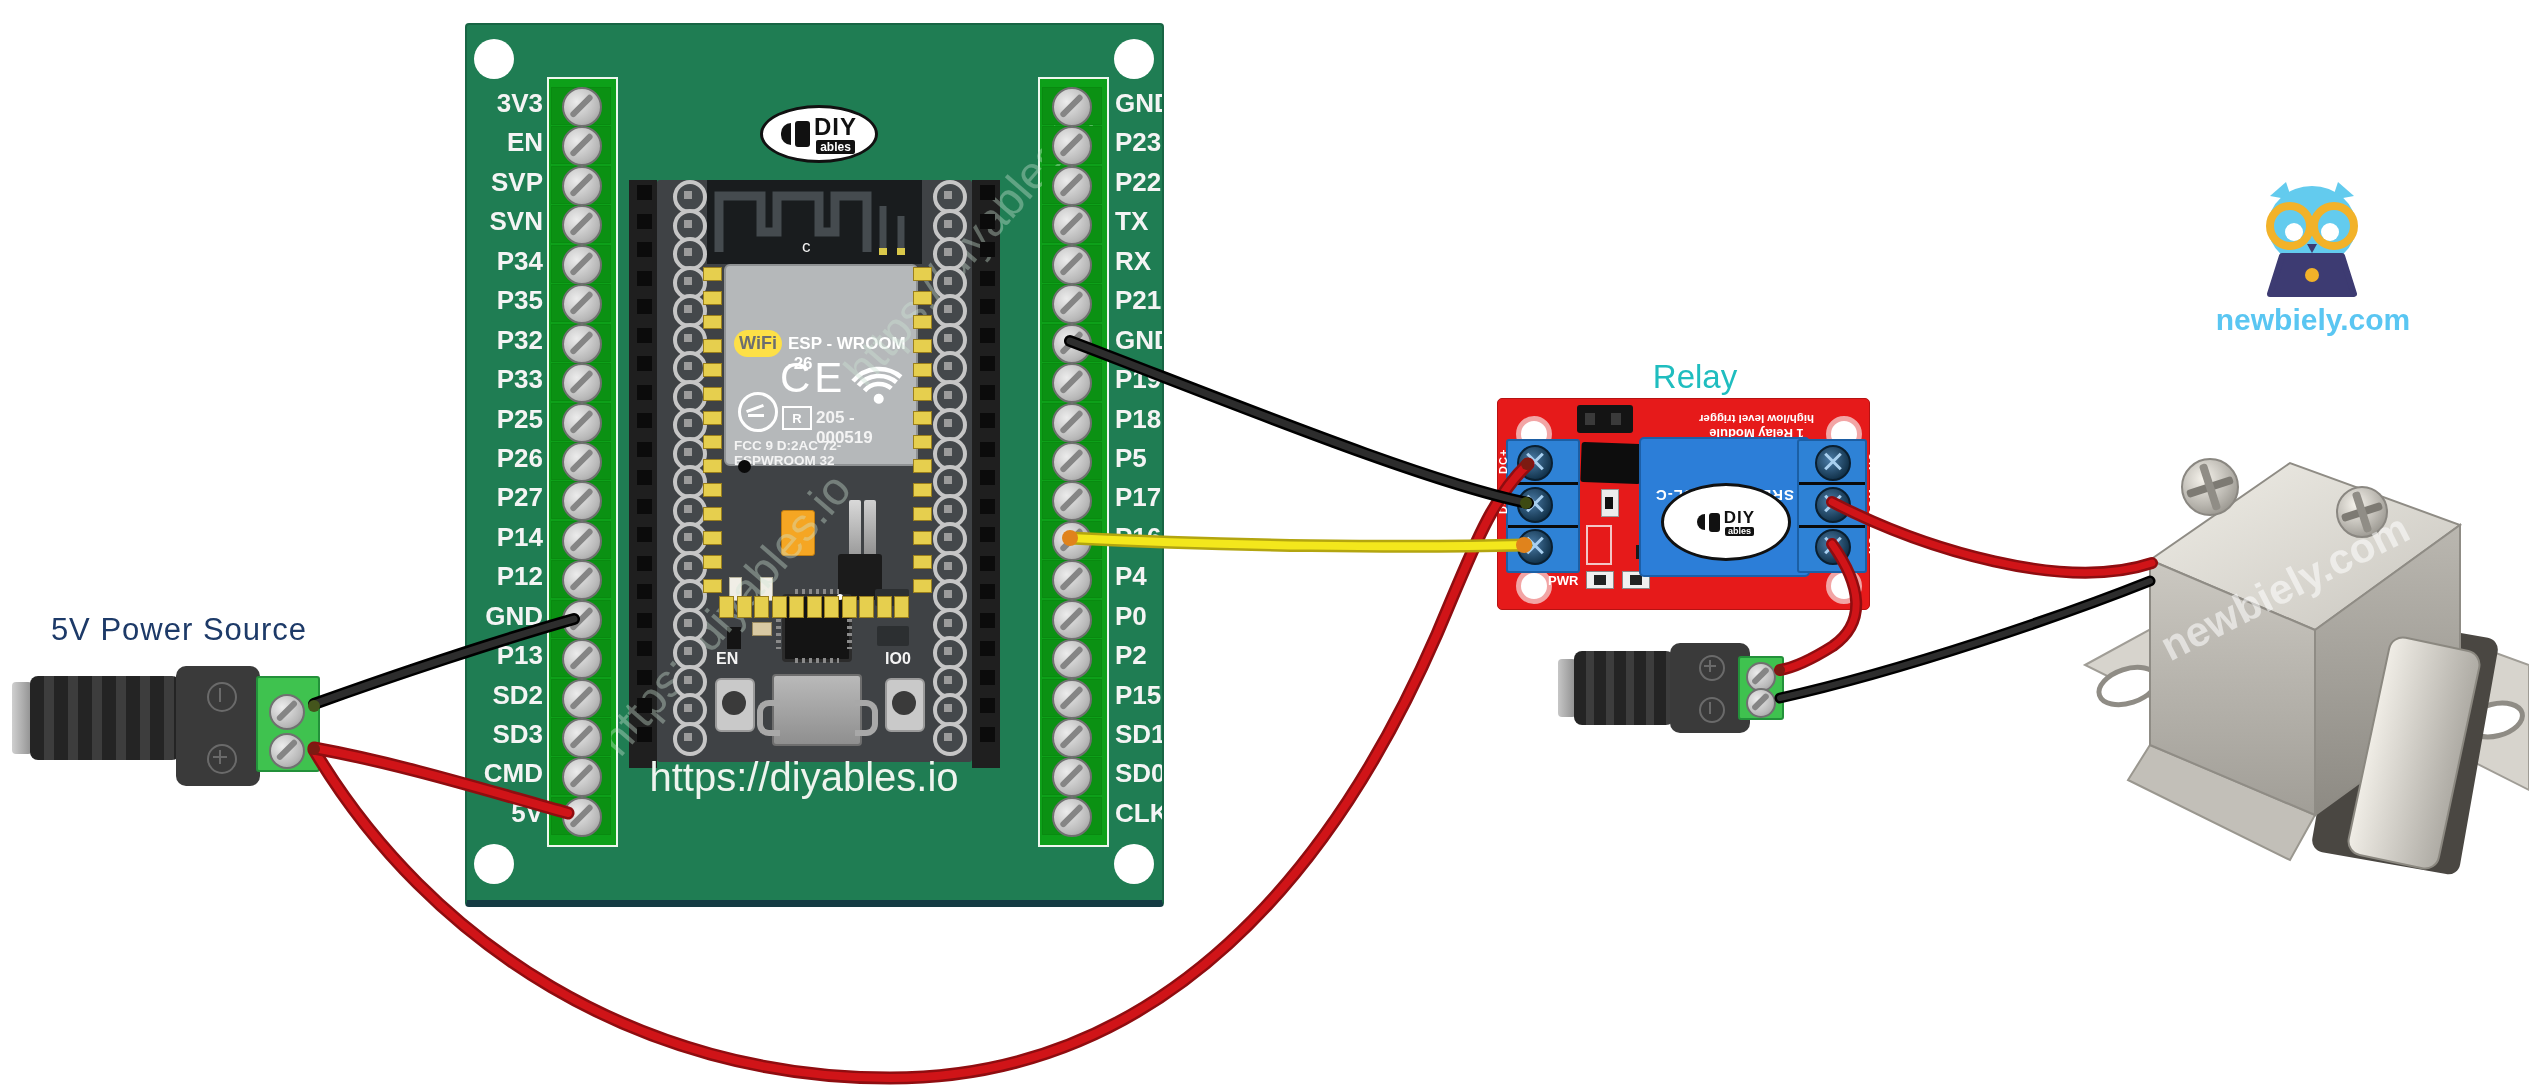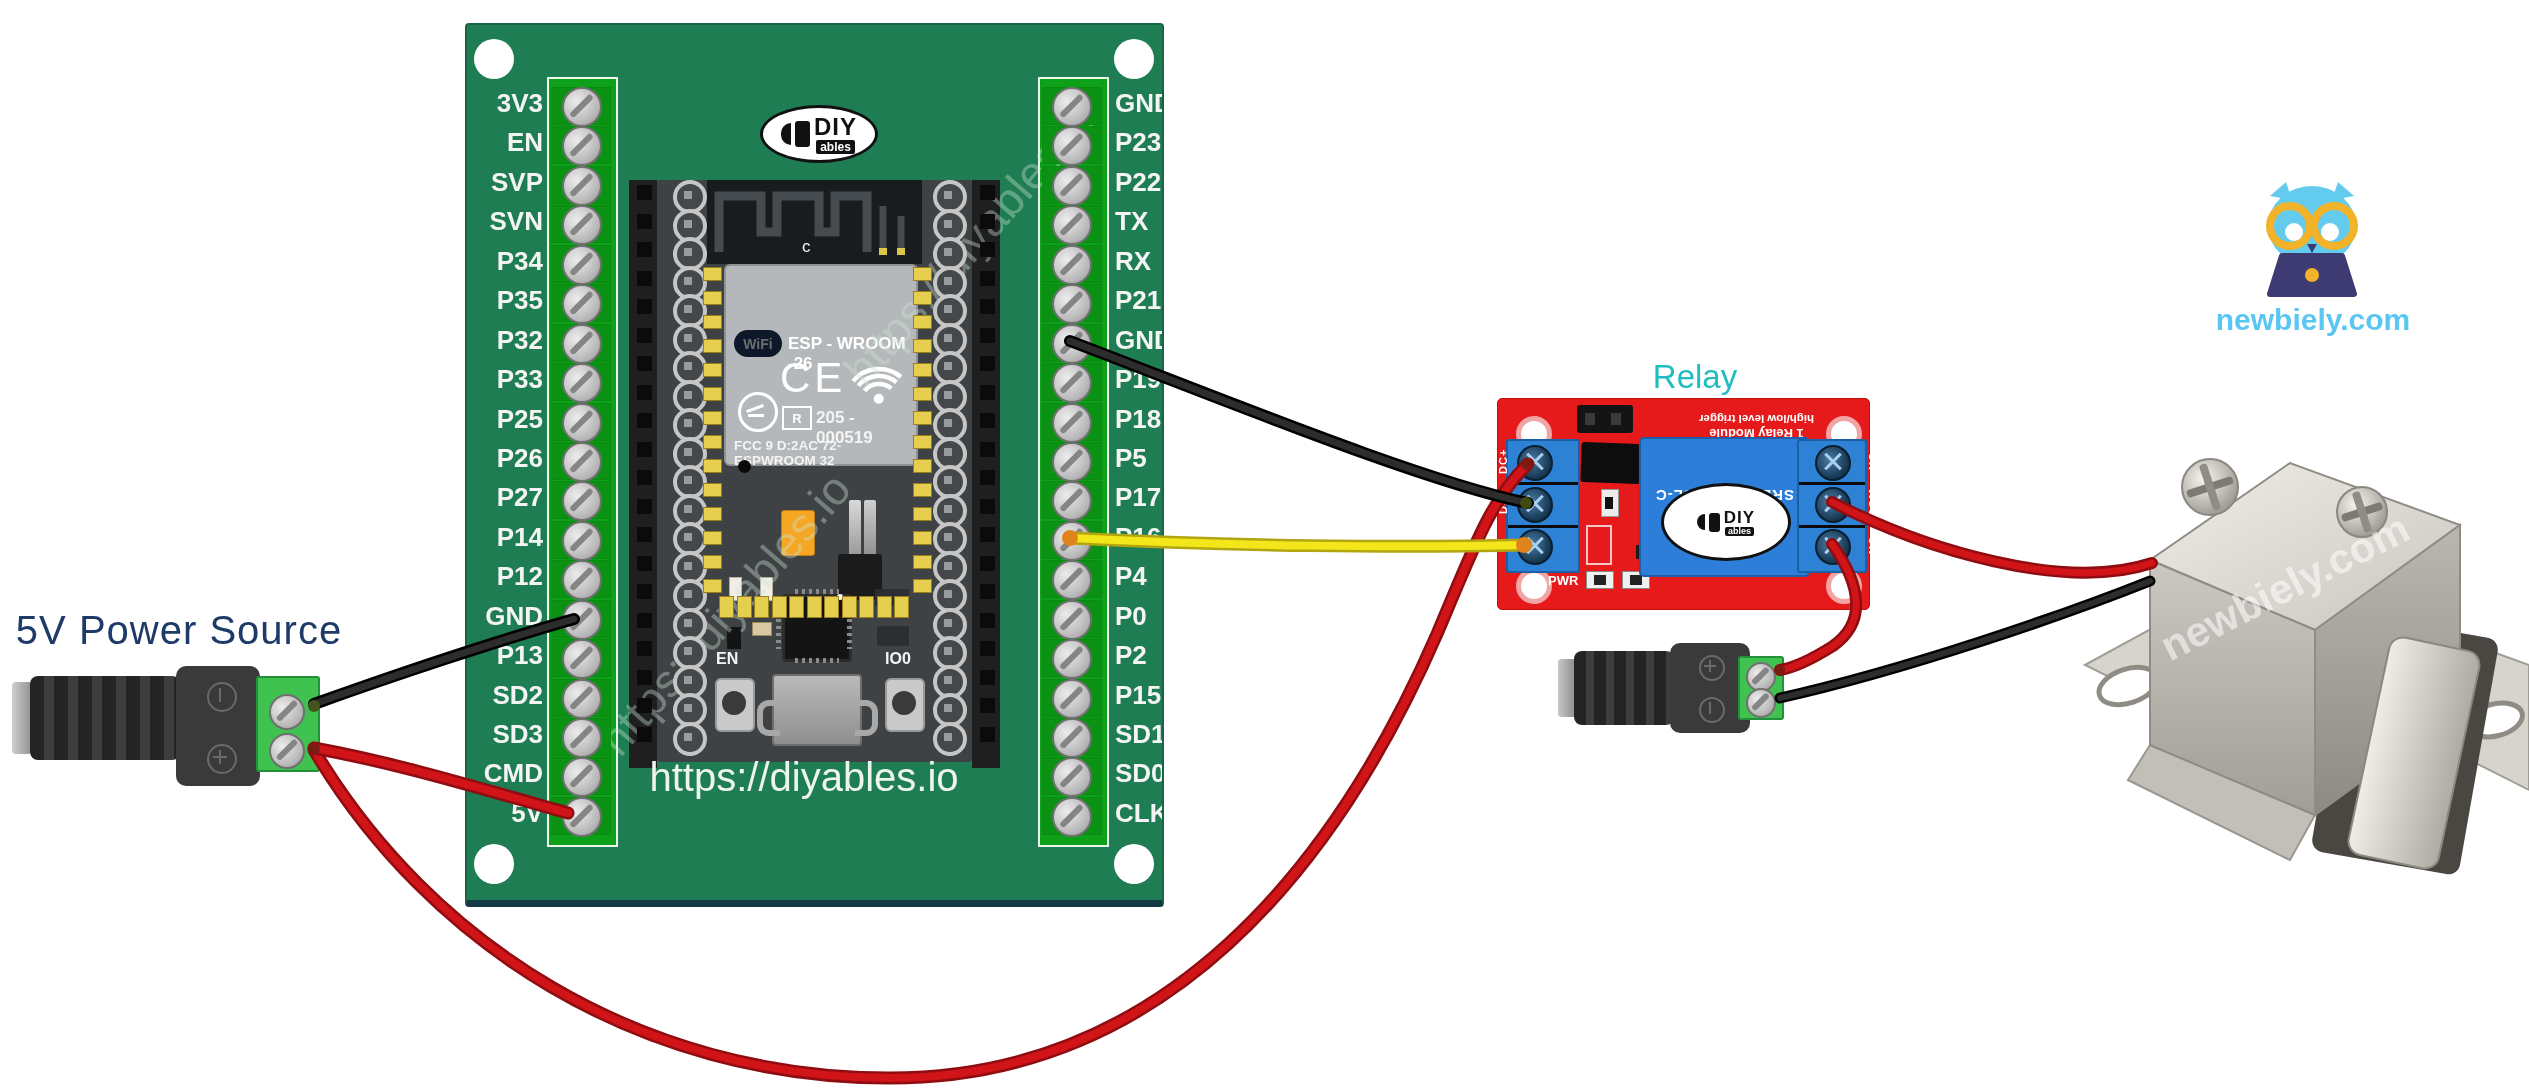"WiFi" div.abs { background: #0f172a -> #fde047; font-size: 14px -> 18px }
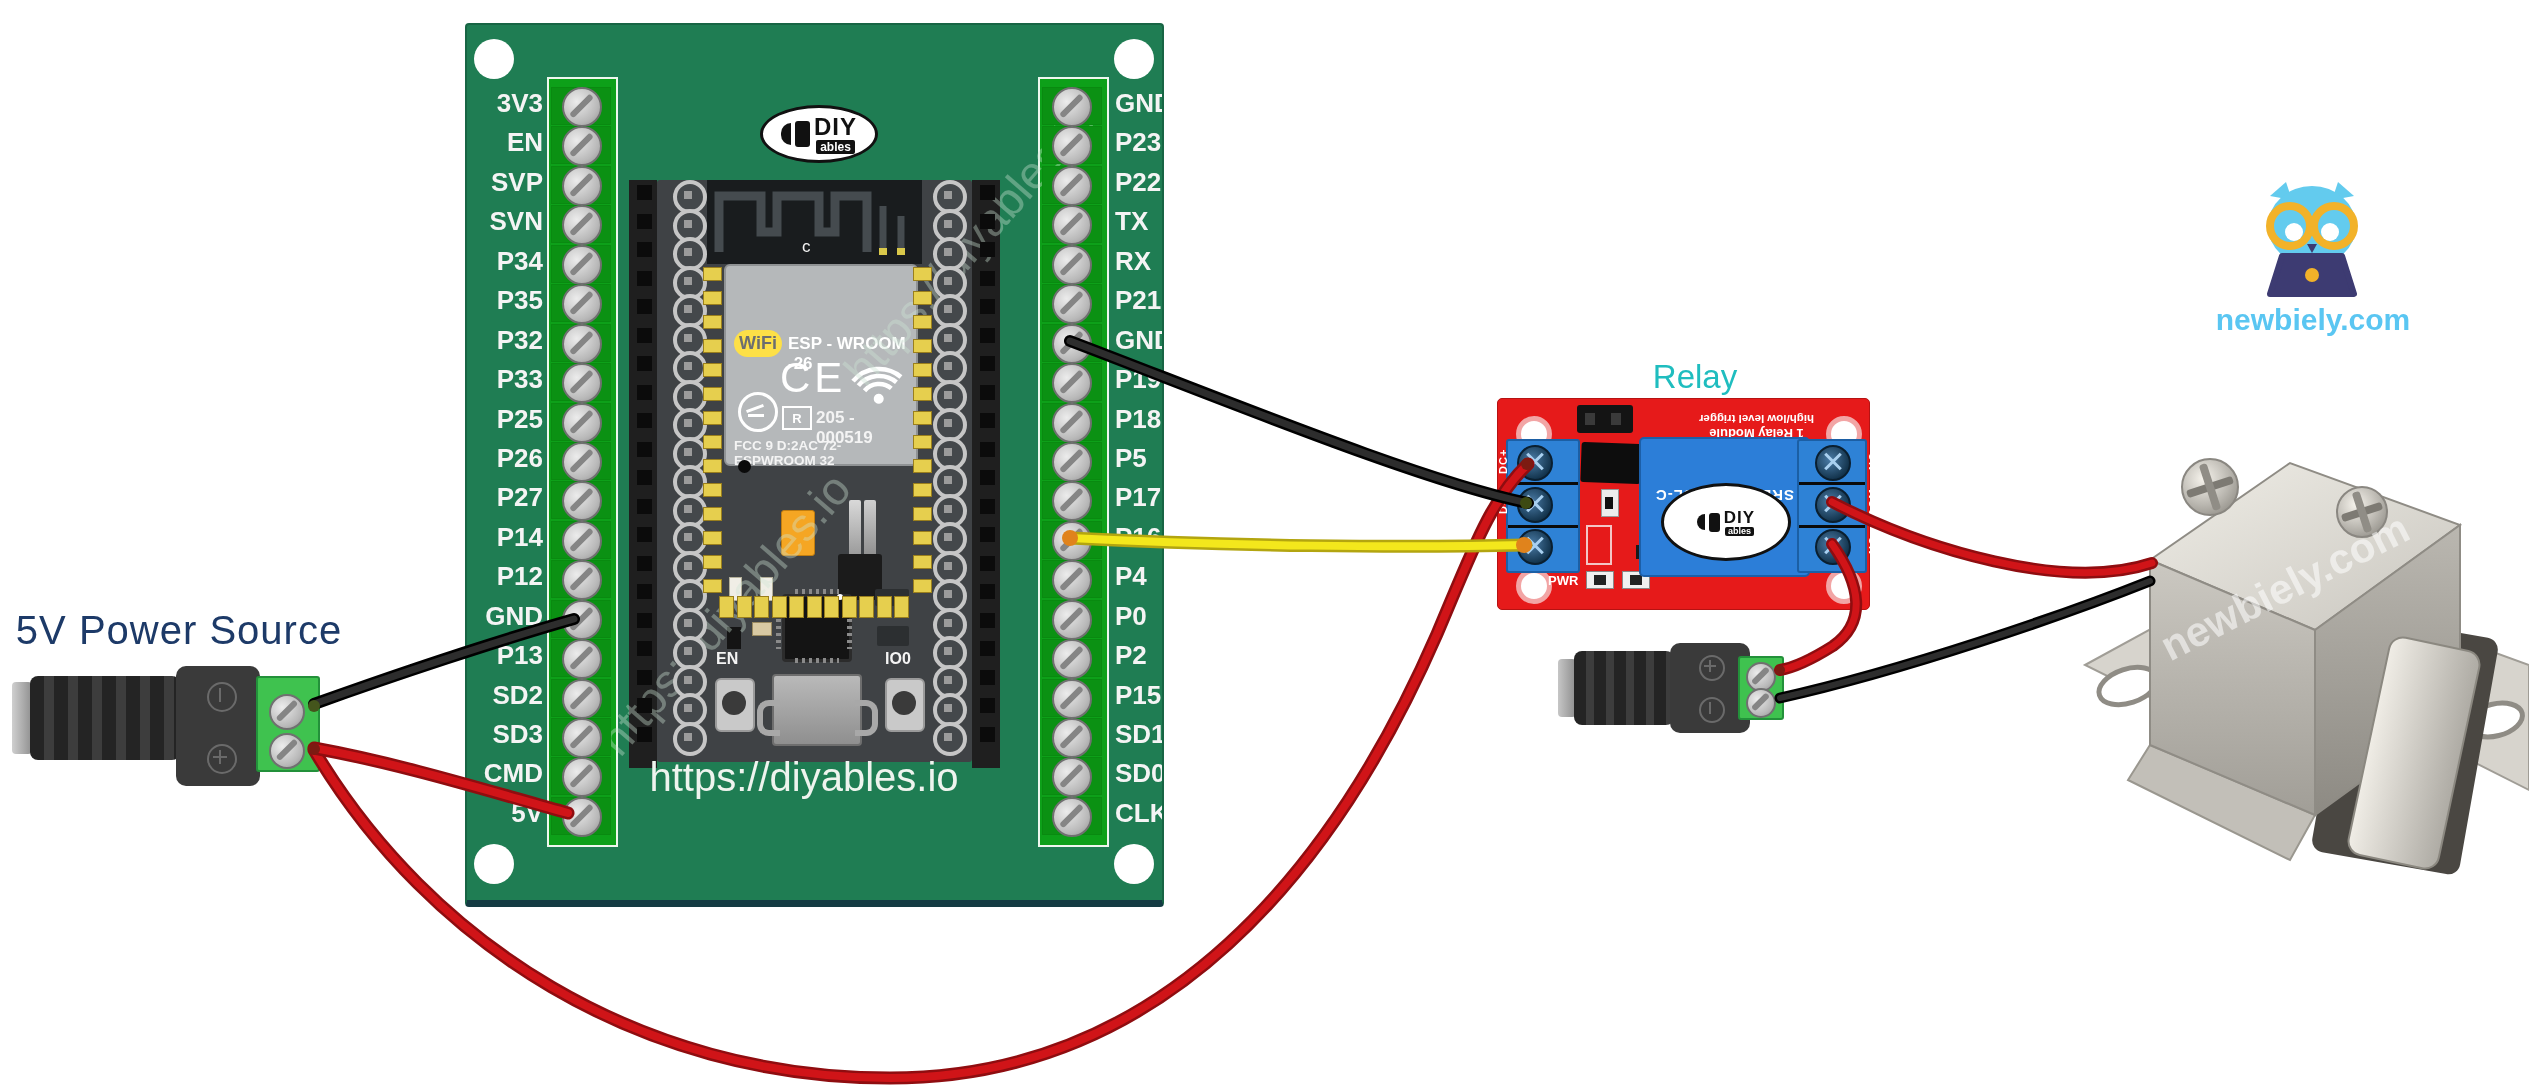"5V Power Source" div.abs { font-size: 40px -> 31px }
